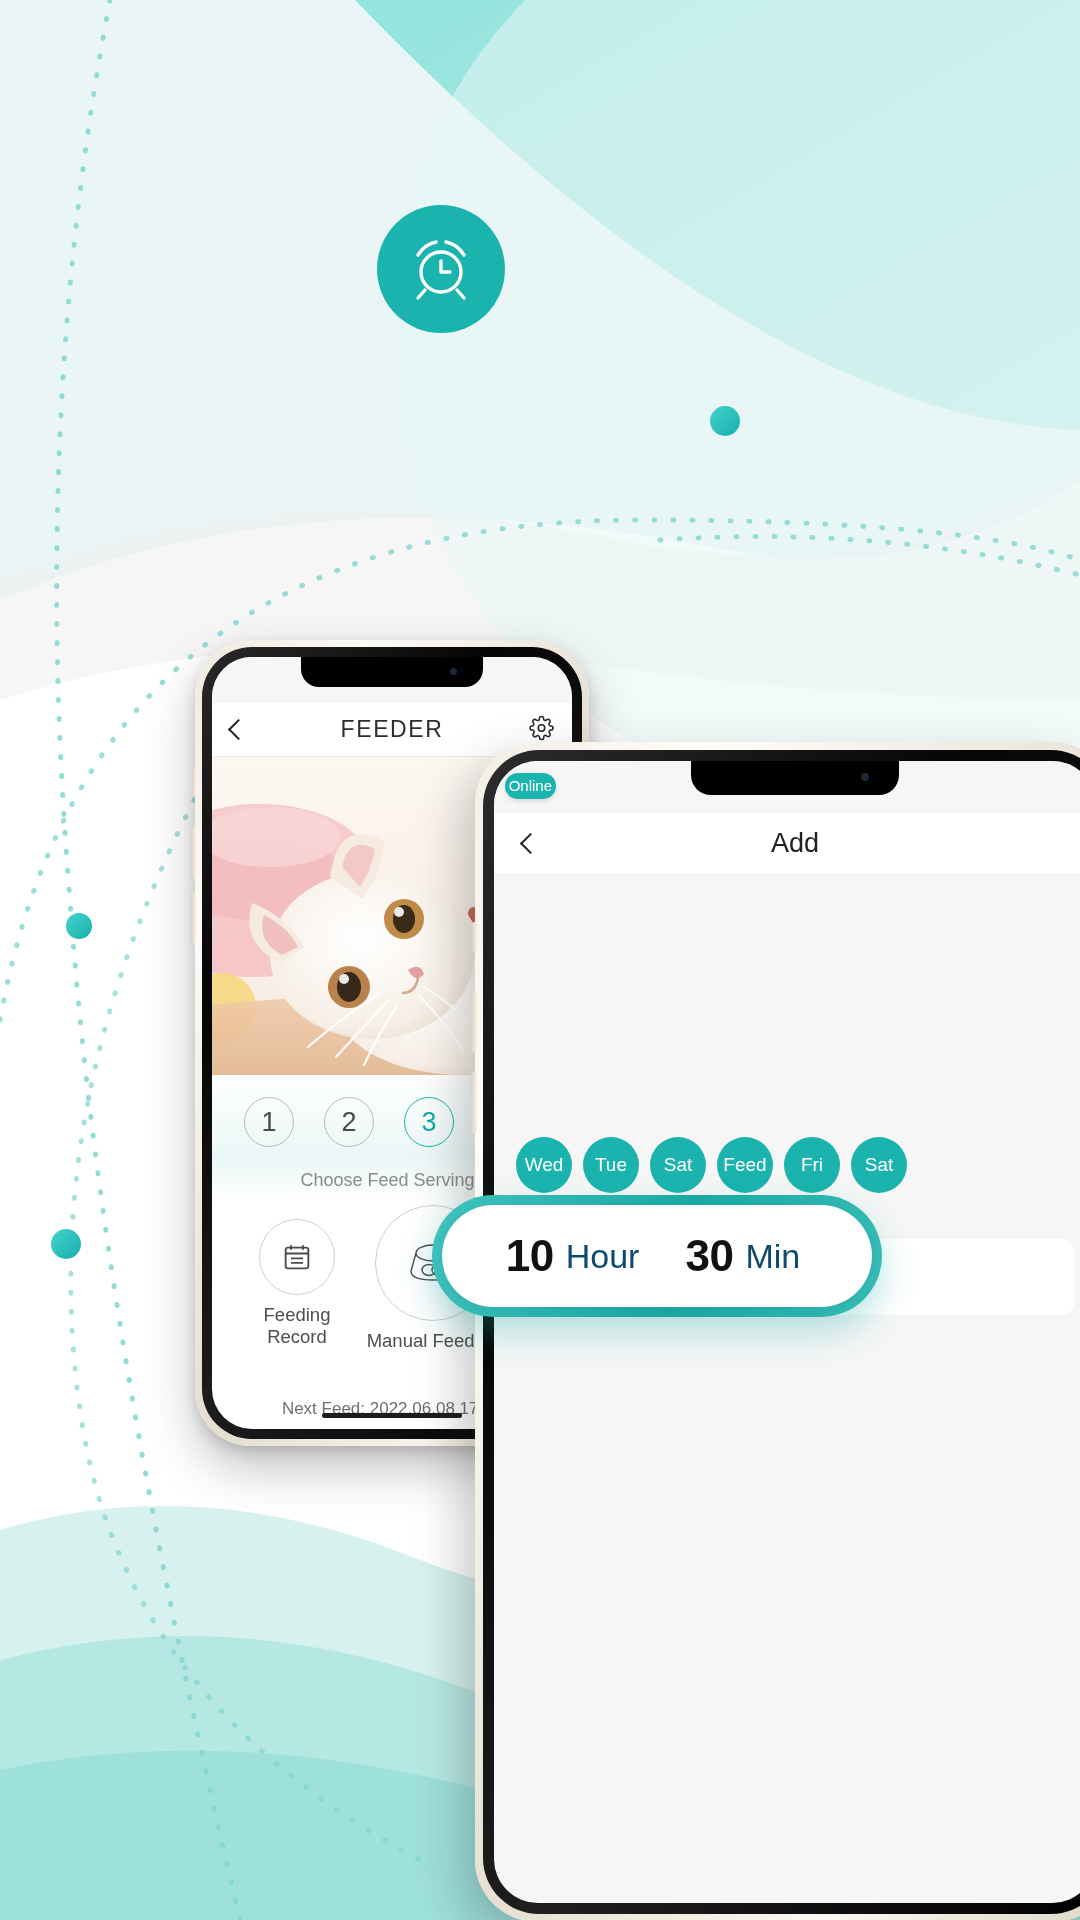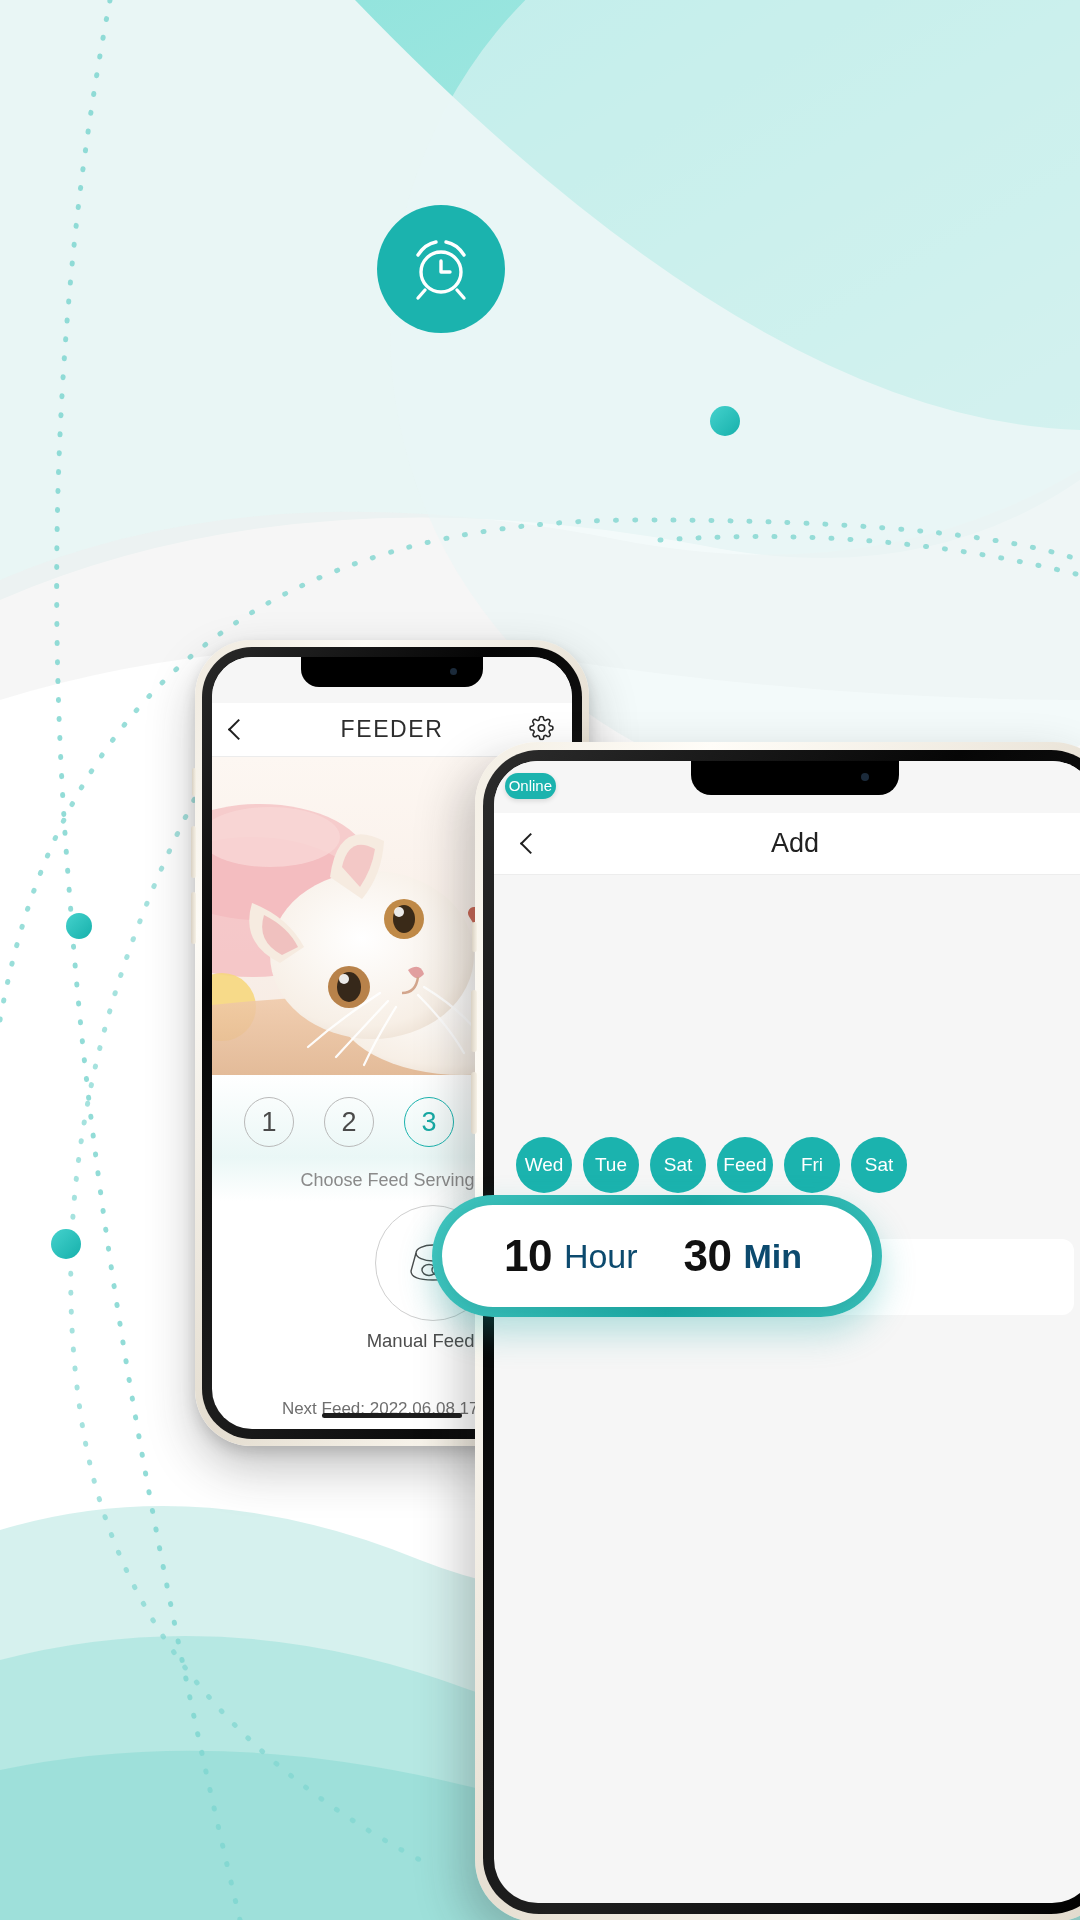"Min" .tp-unit.last { font-weight: bold -> none }
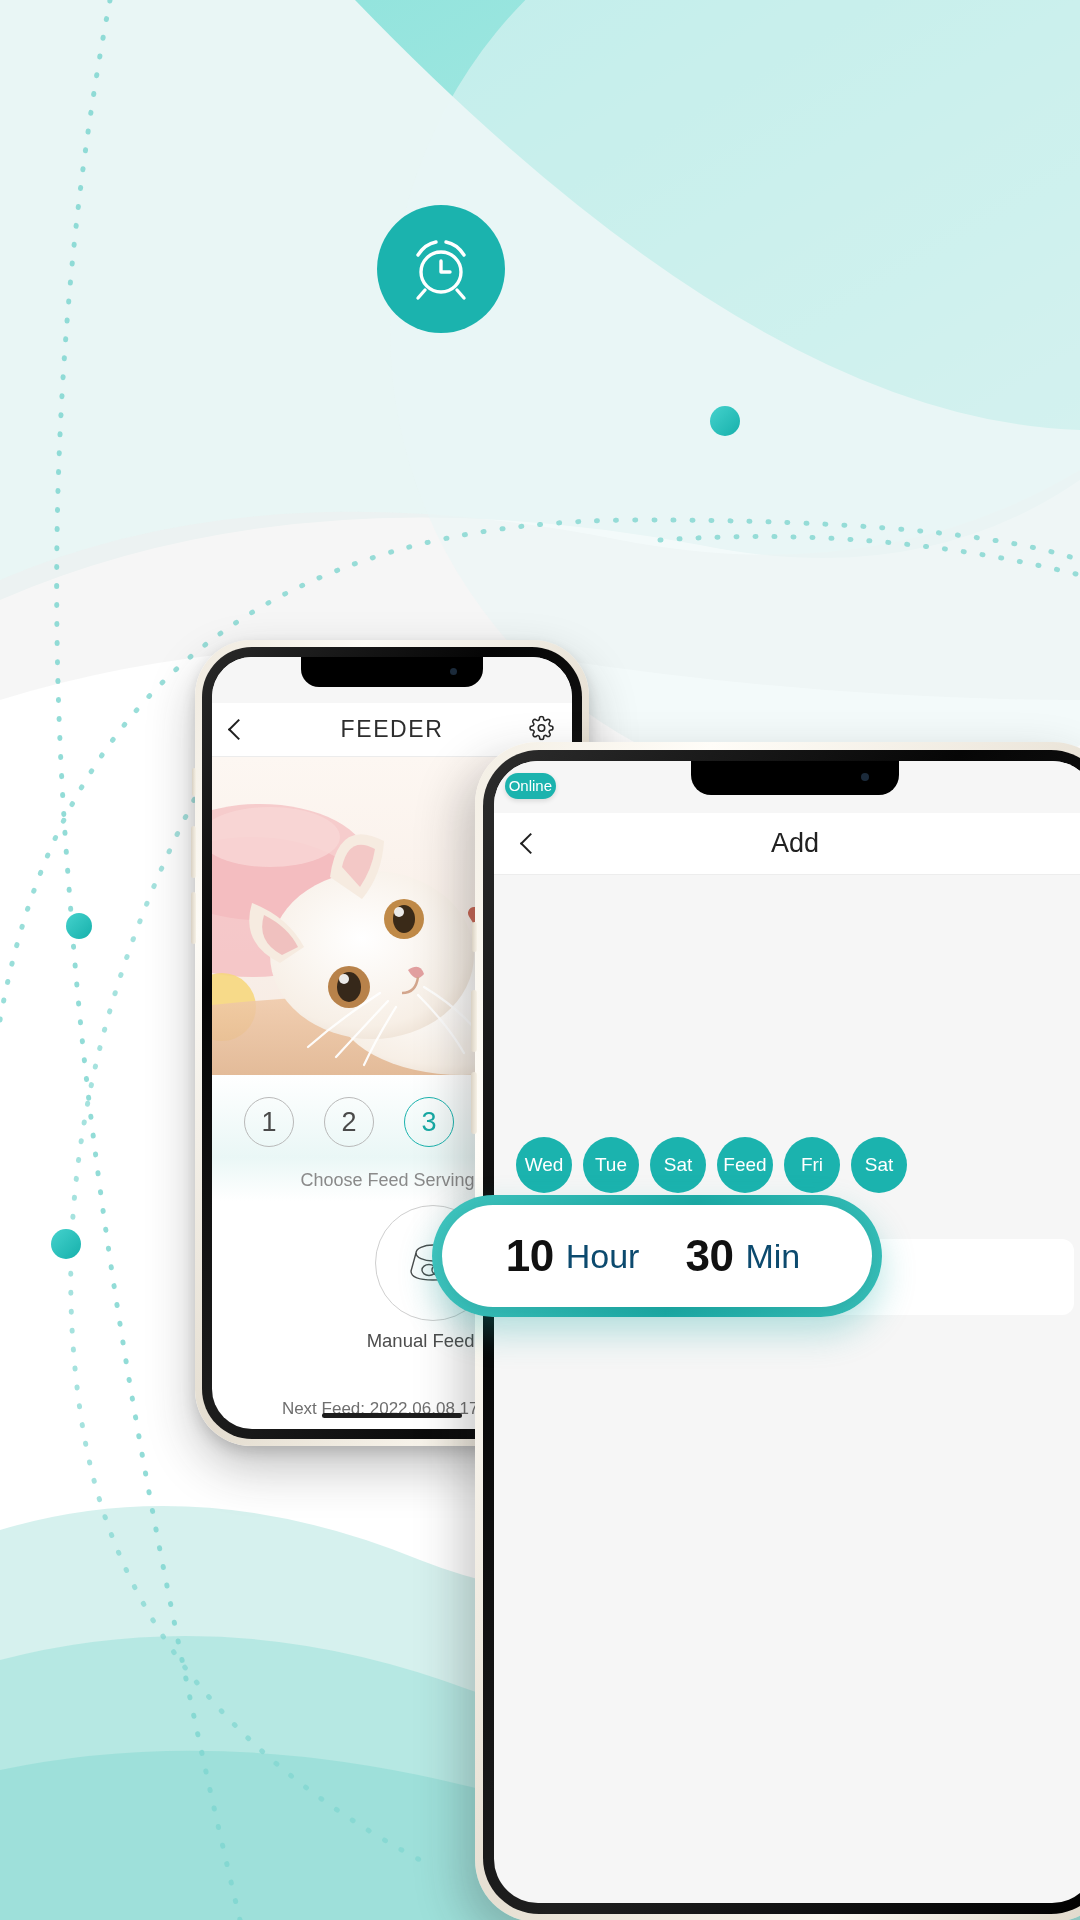"Feeding Record" div.act-rec { html: none -> <div> <div> <svg> <rect></rect> <path></path> </svg> </div> <div>Feeding Record</div> </div> }
